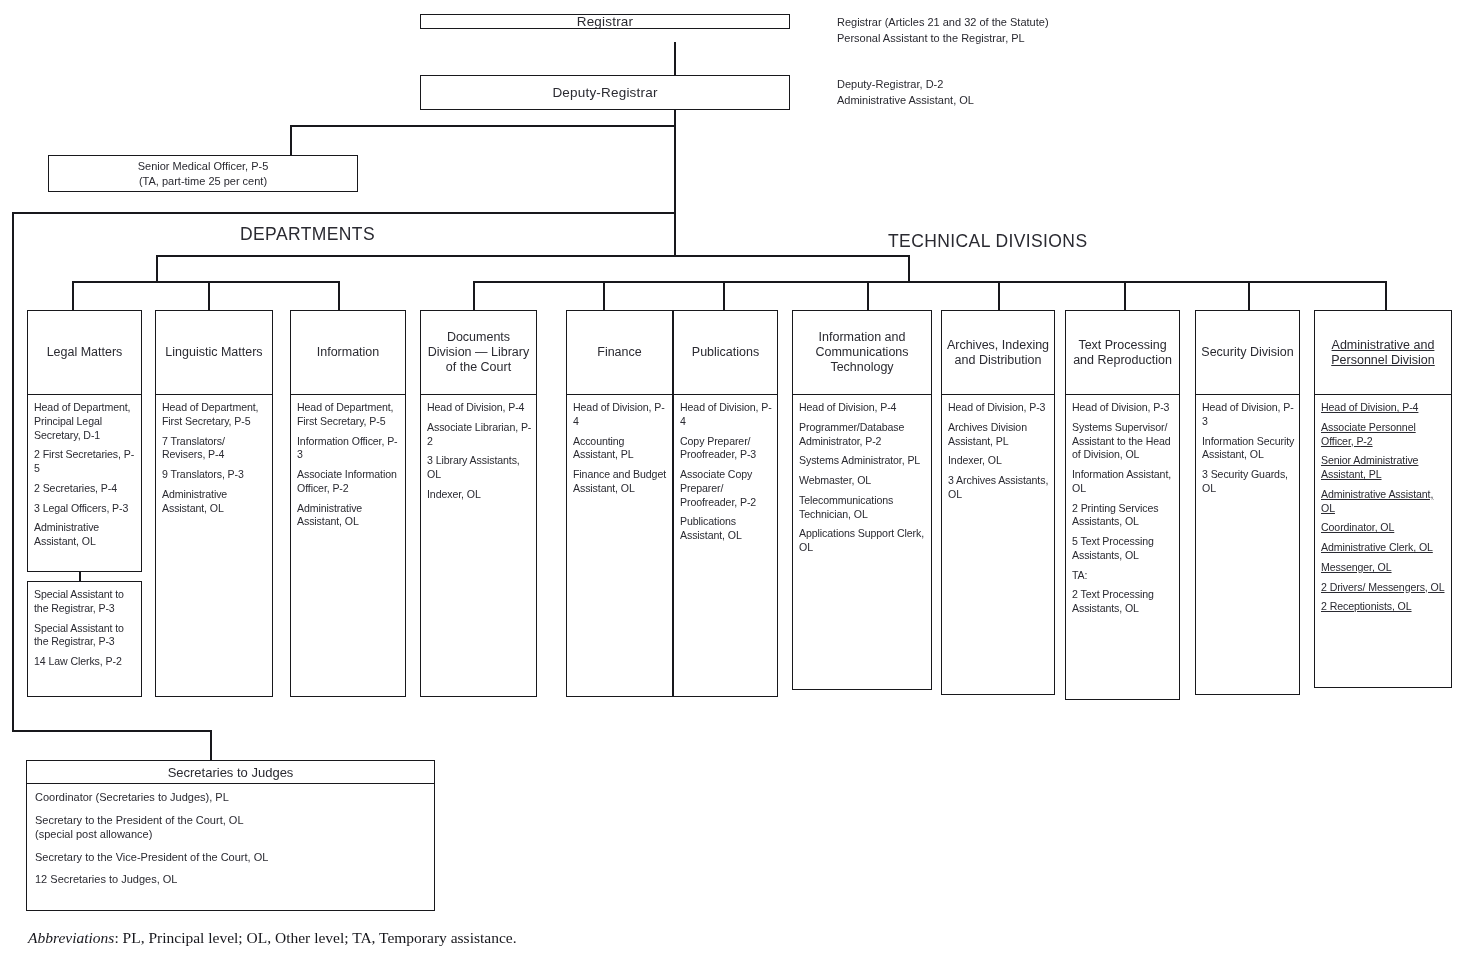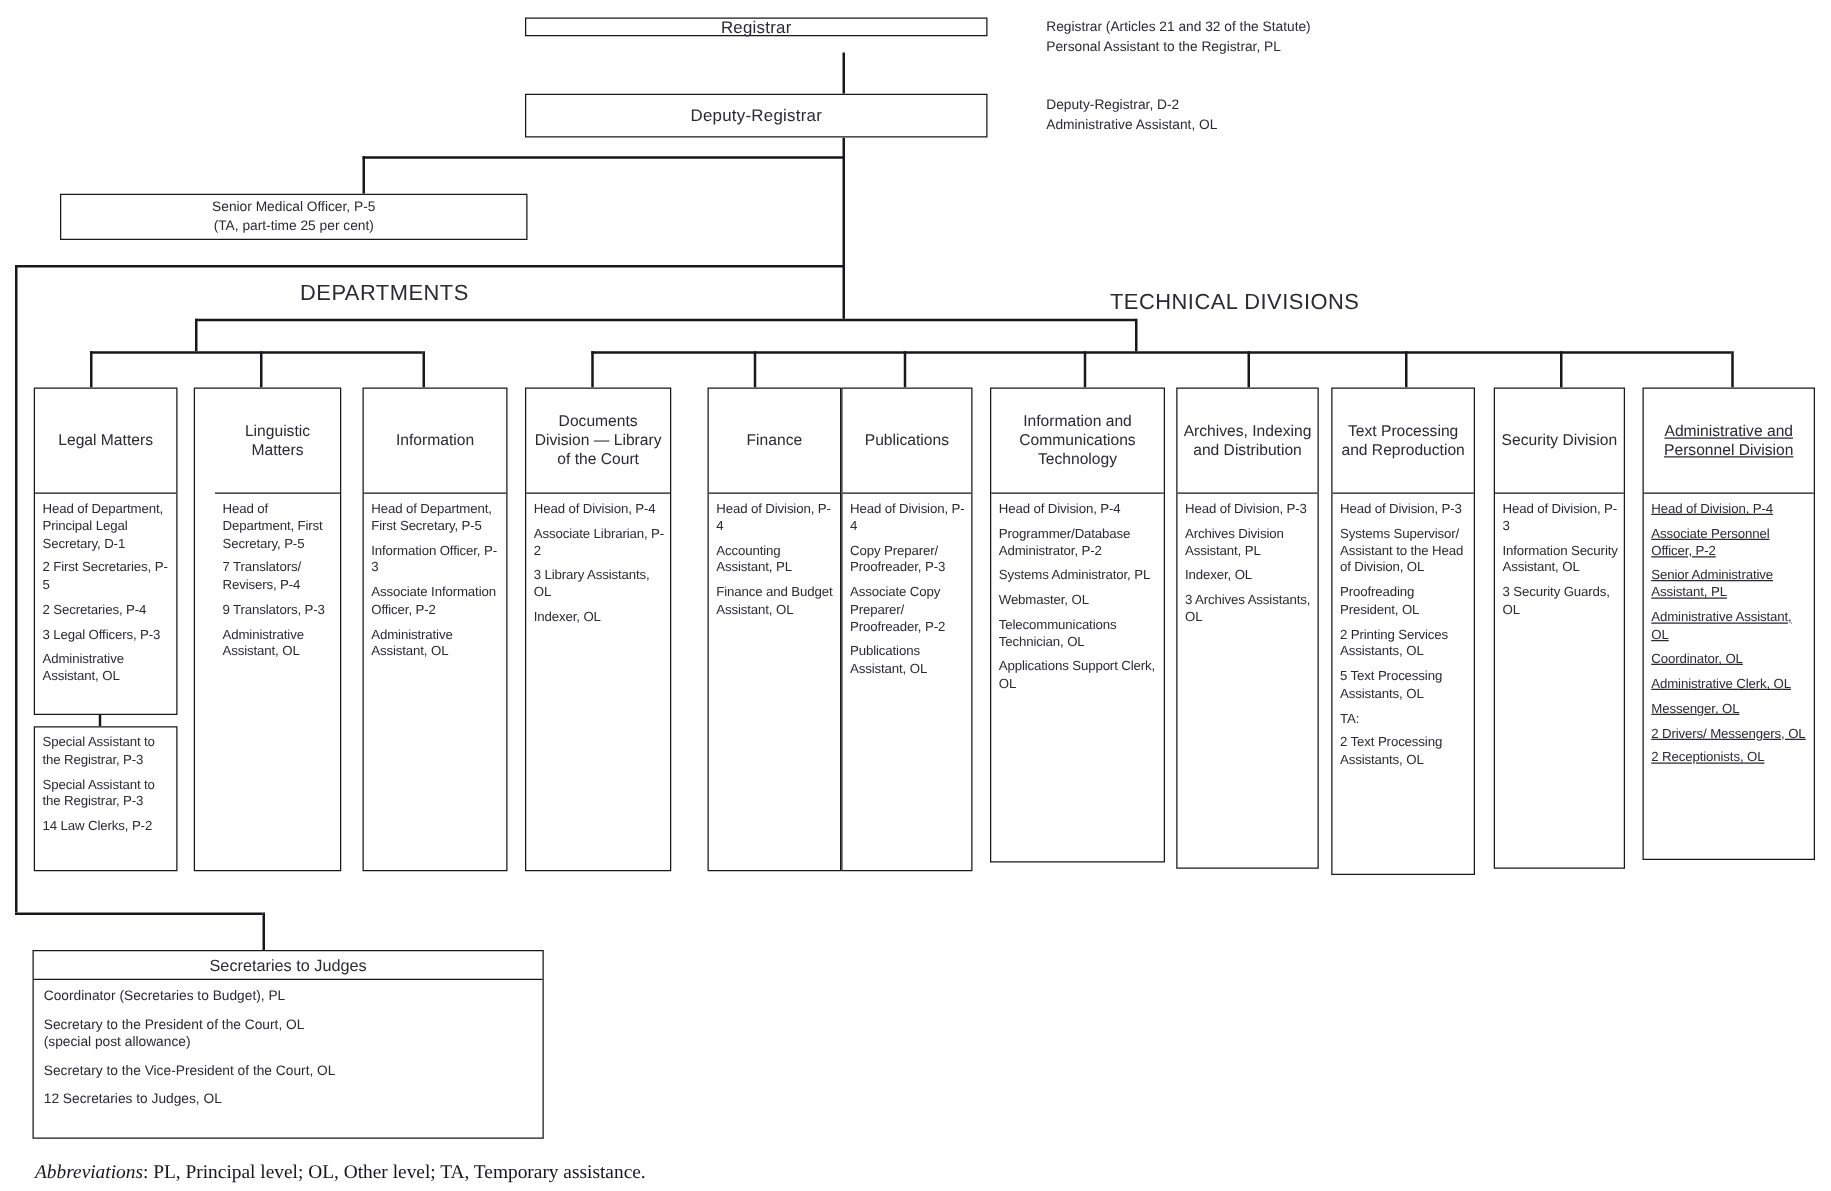"Senior Medical Officer, P-5" div.box { width: 374px -> 310px }
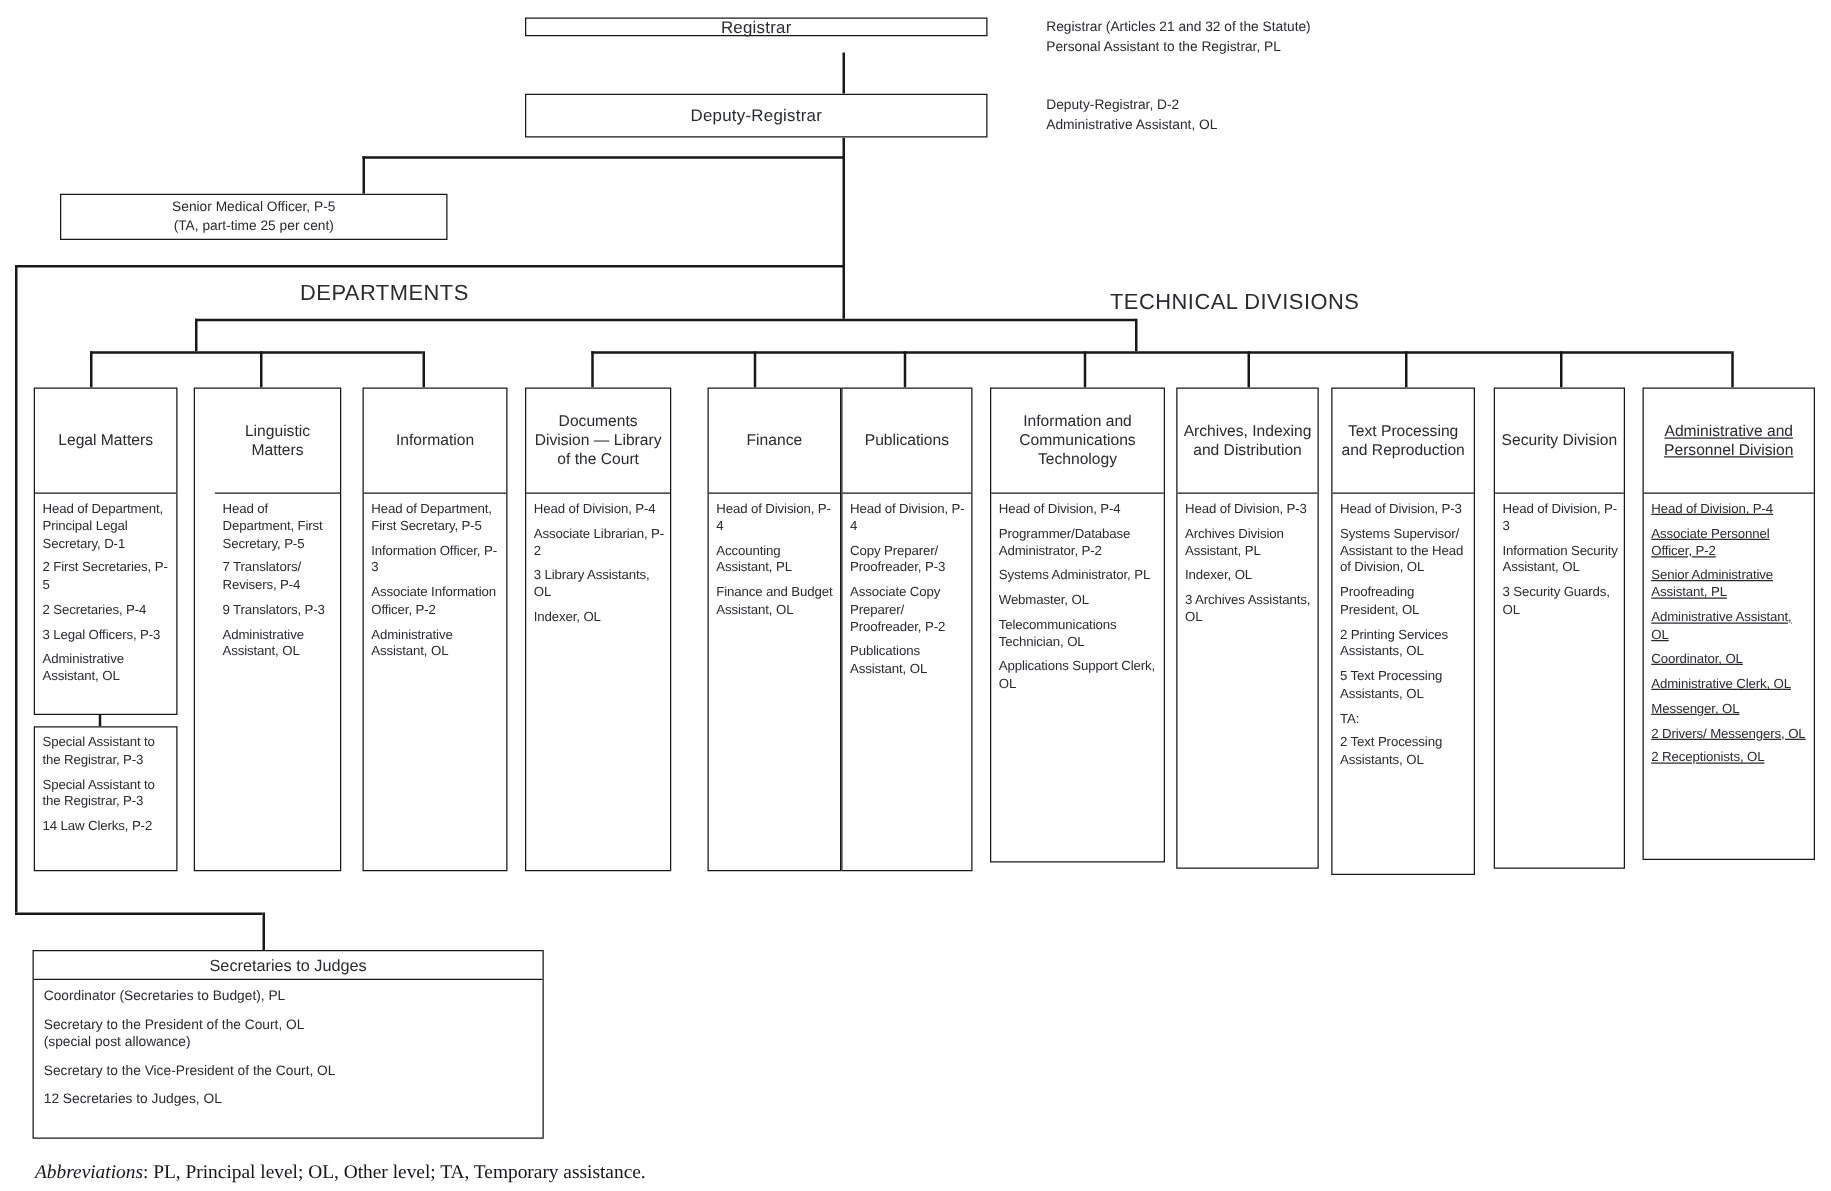"Linguistic Matters" div.box { padding-left: 16px -> none }
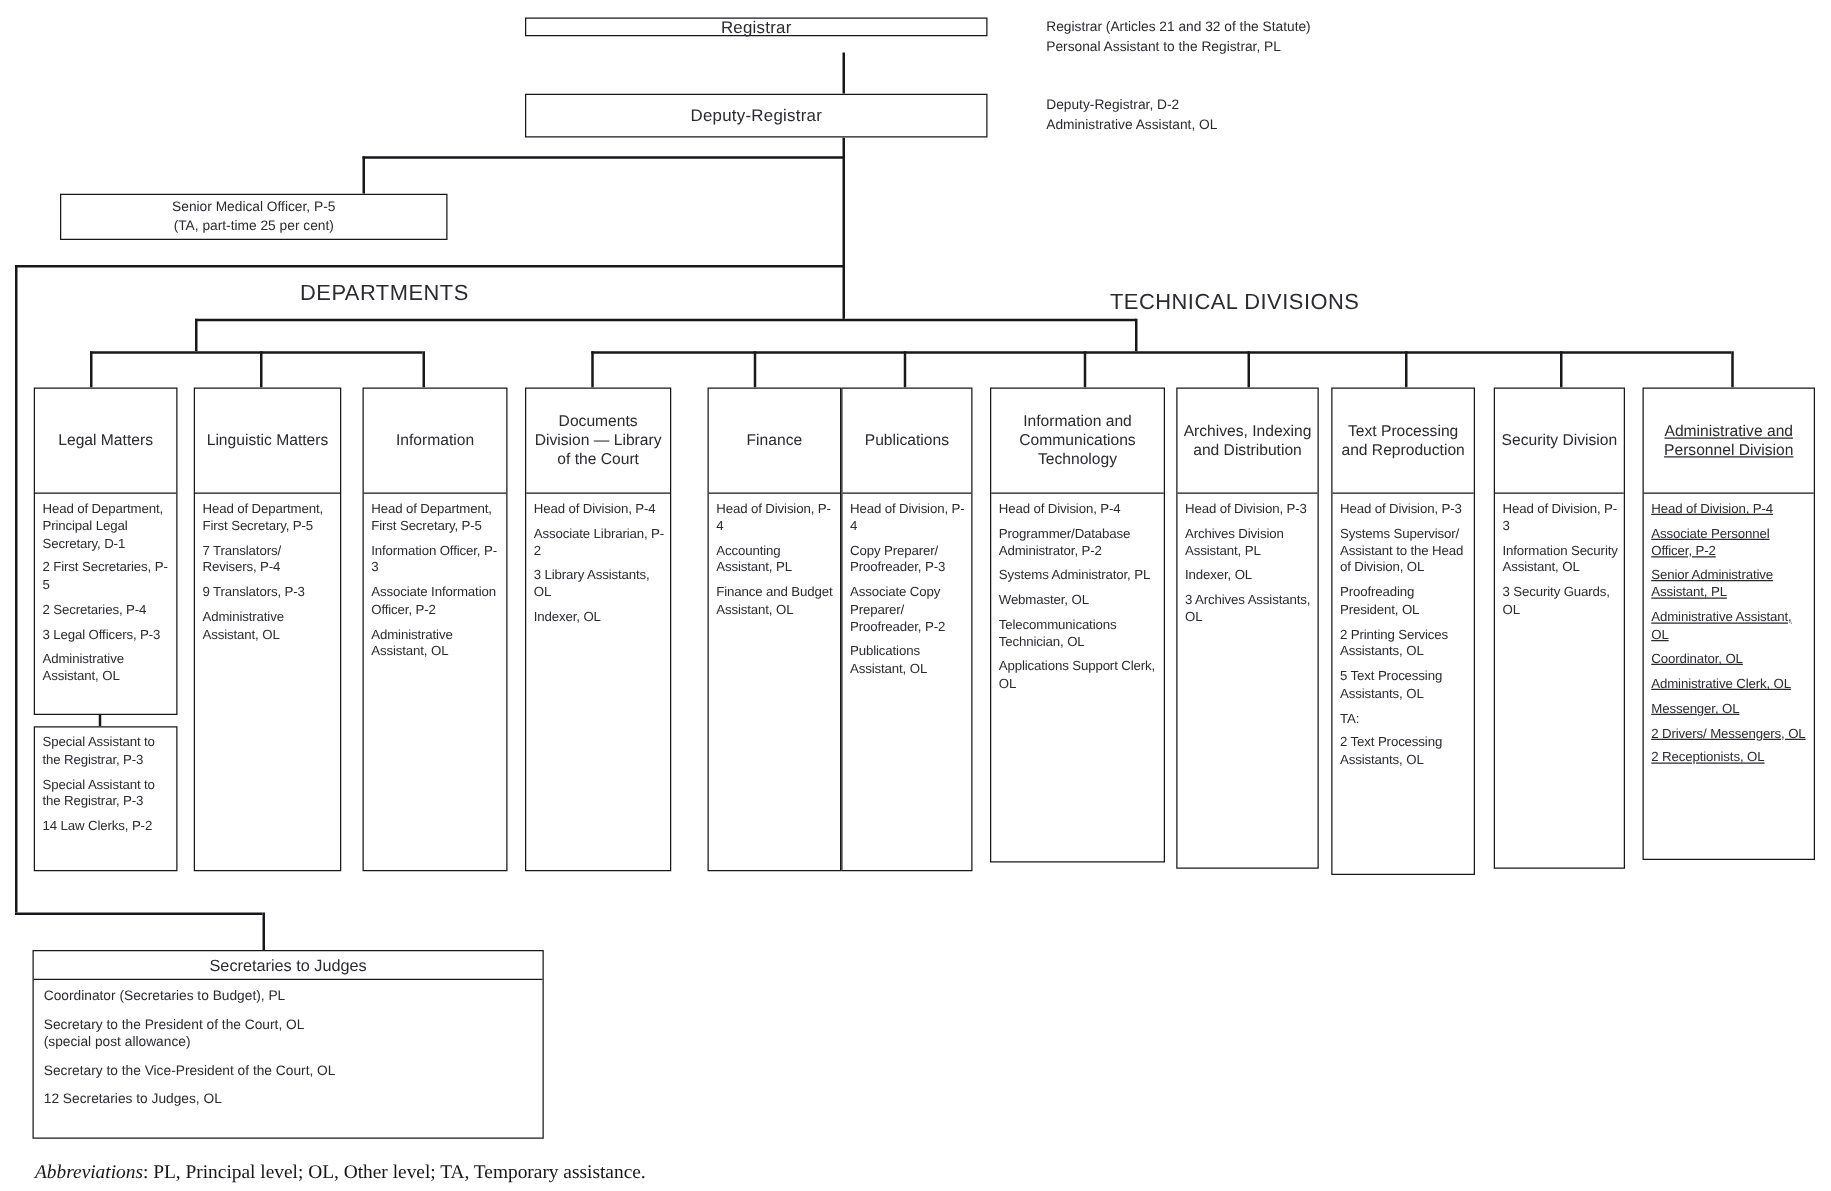"Proofreading President, OL" p { text: Proofreading President -> Information Assistant }
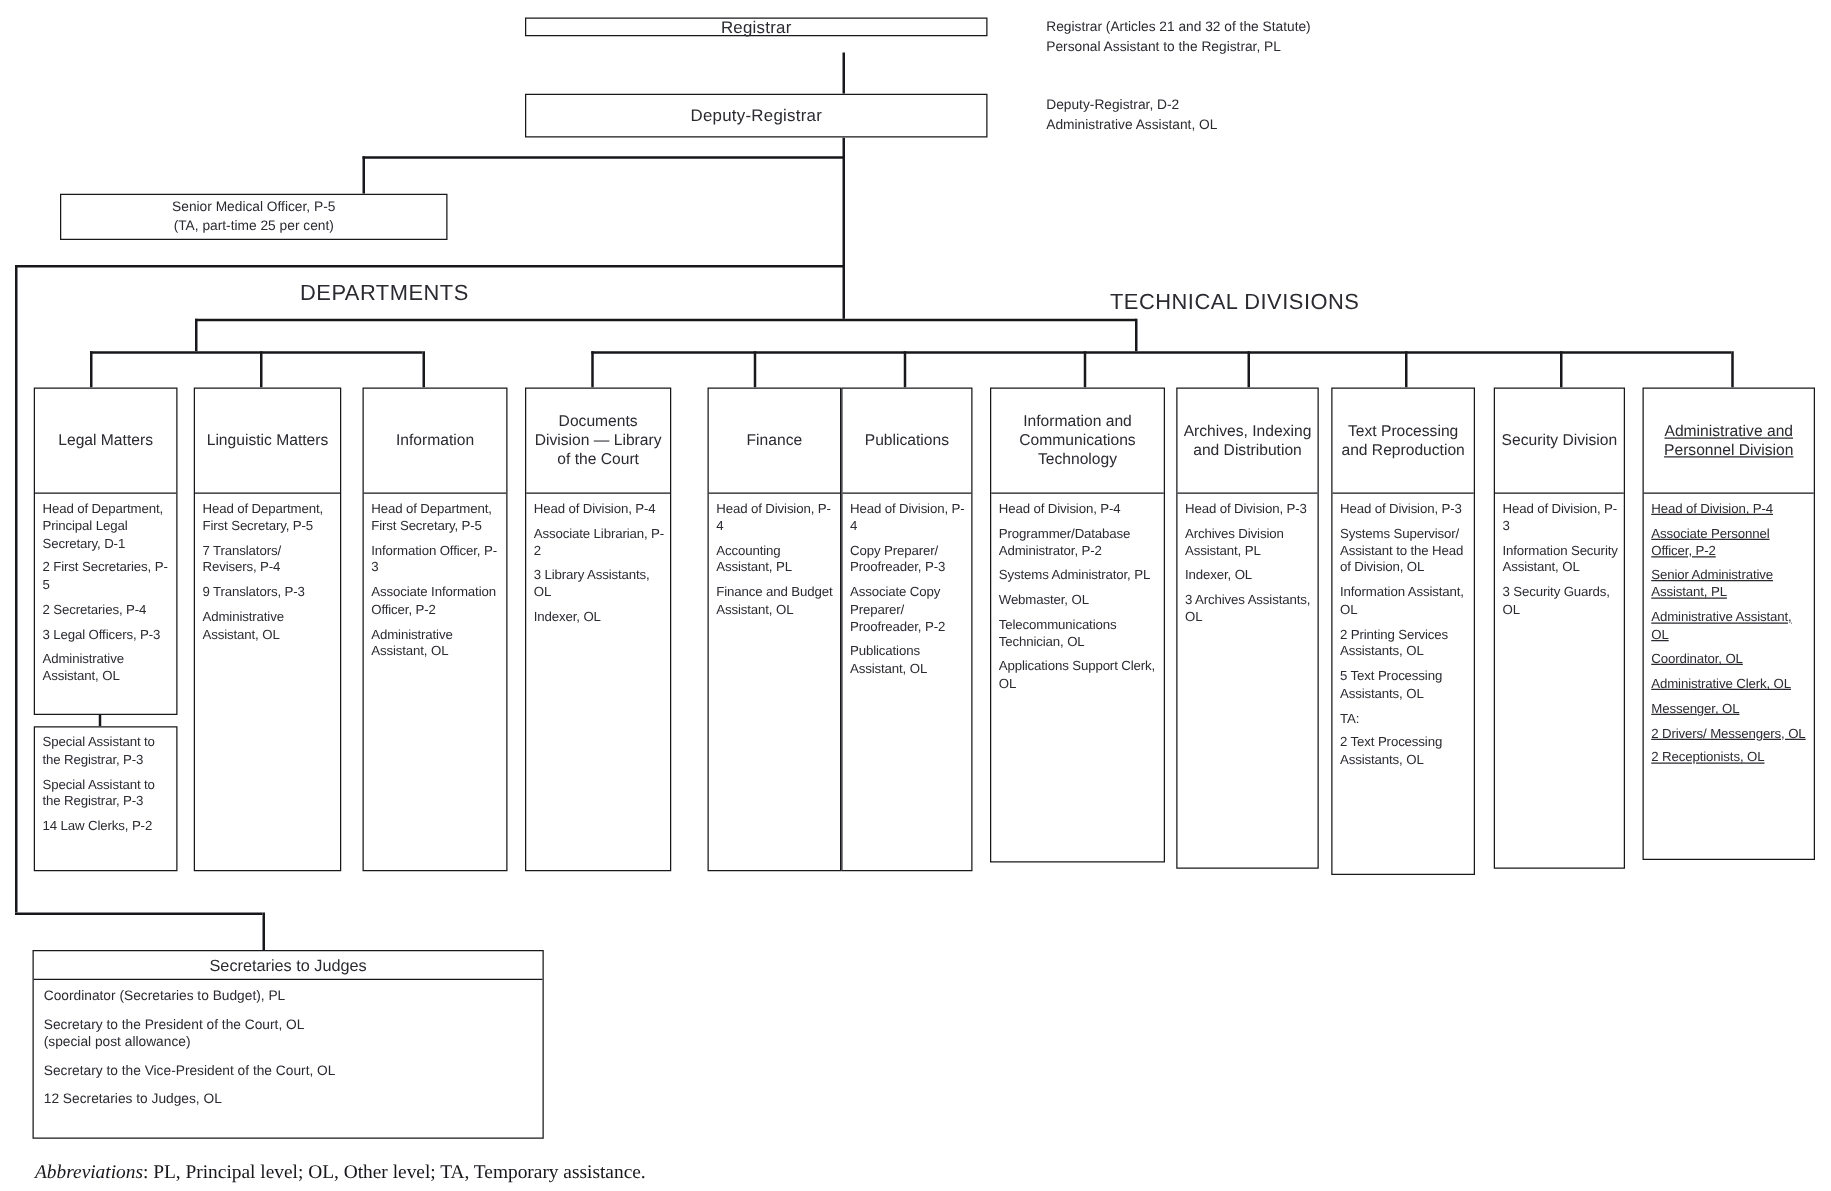"Coordinator (Secretaries to Budget), PL" p { text: Budget -> Judges }
